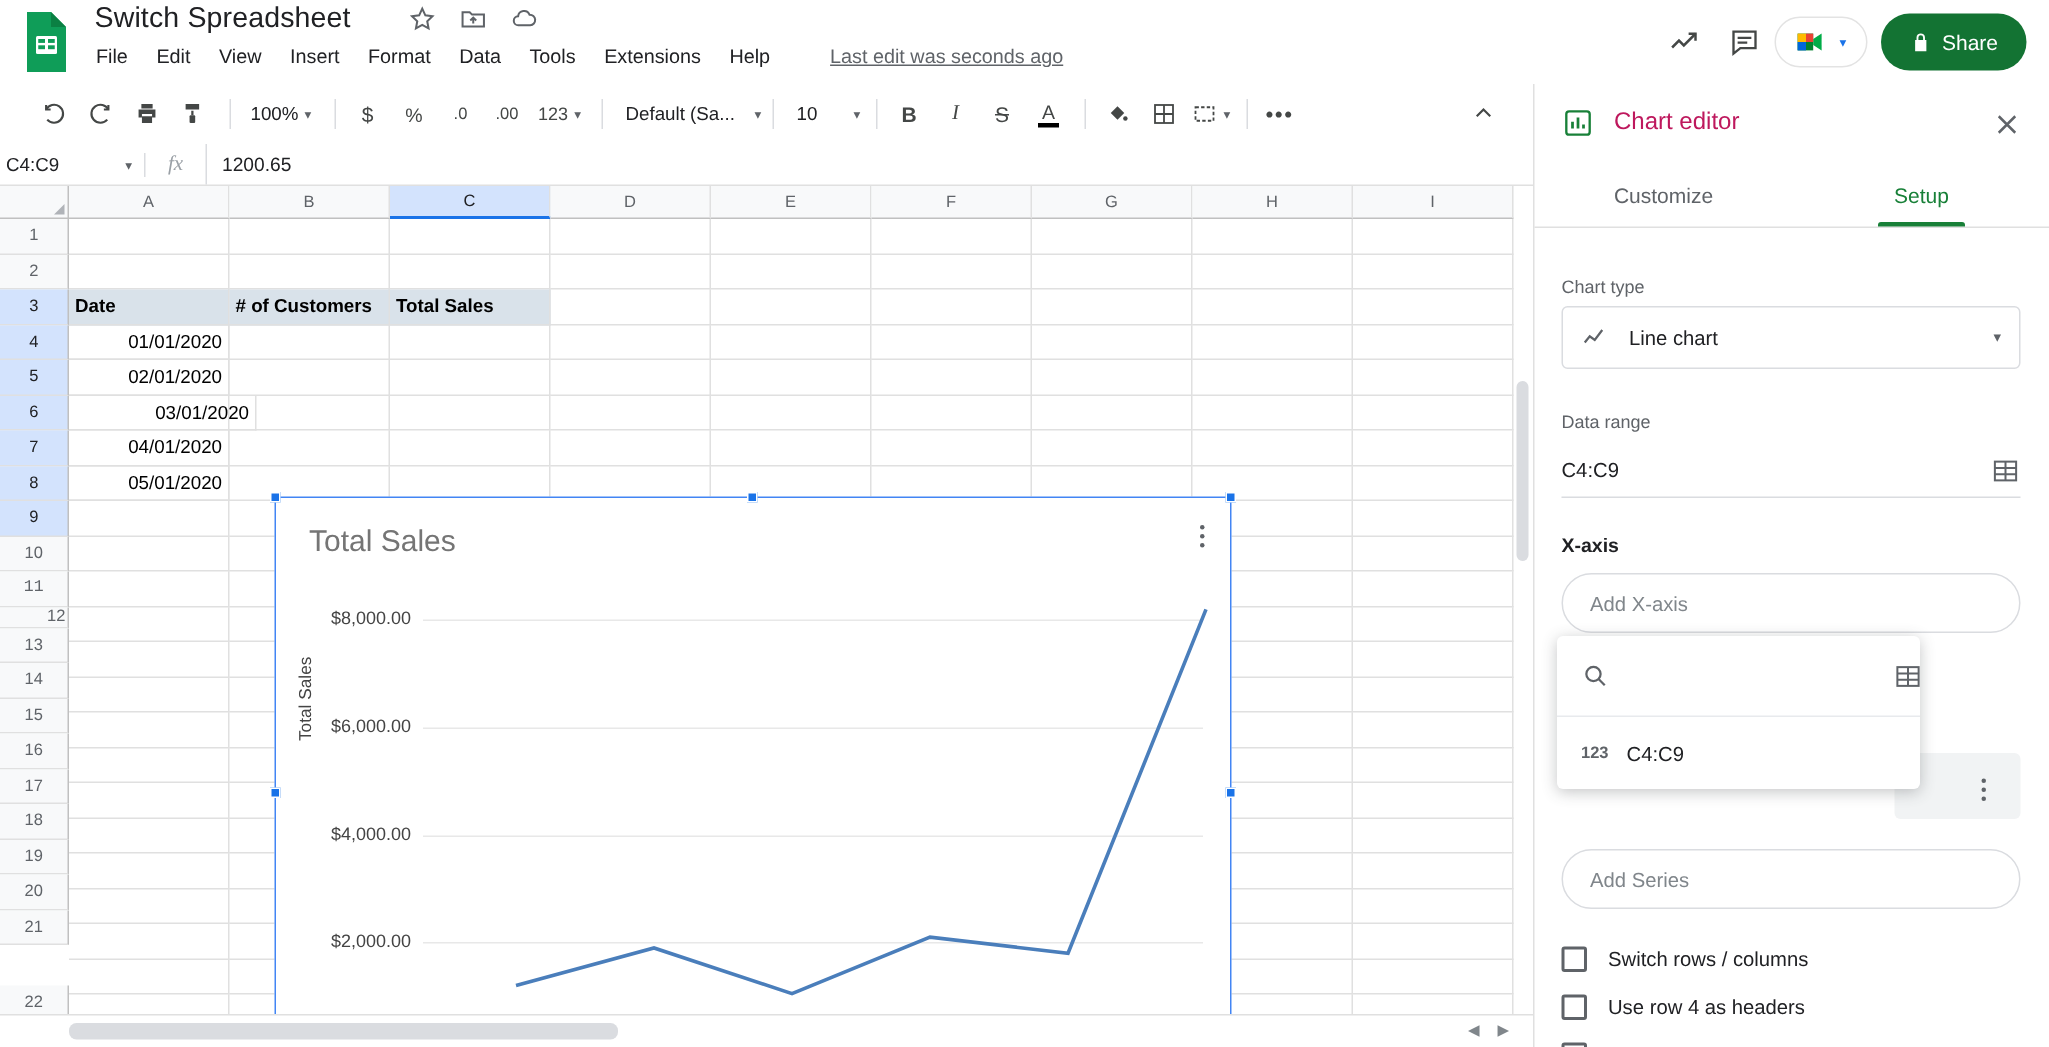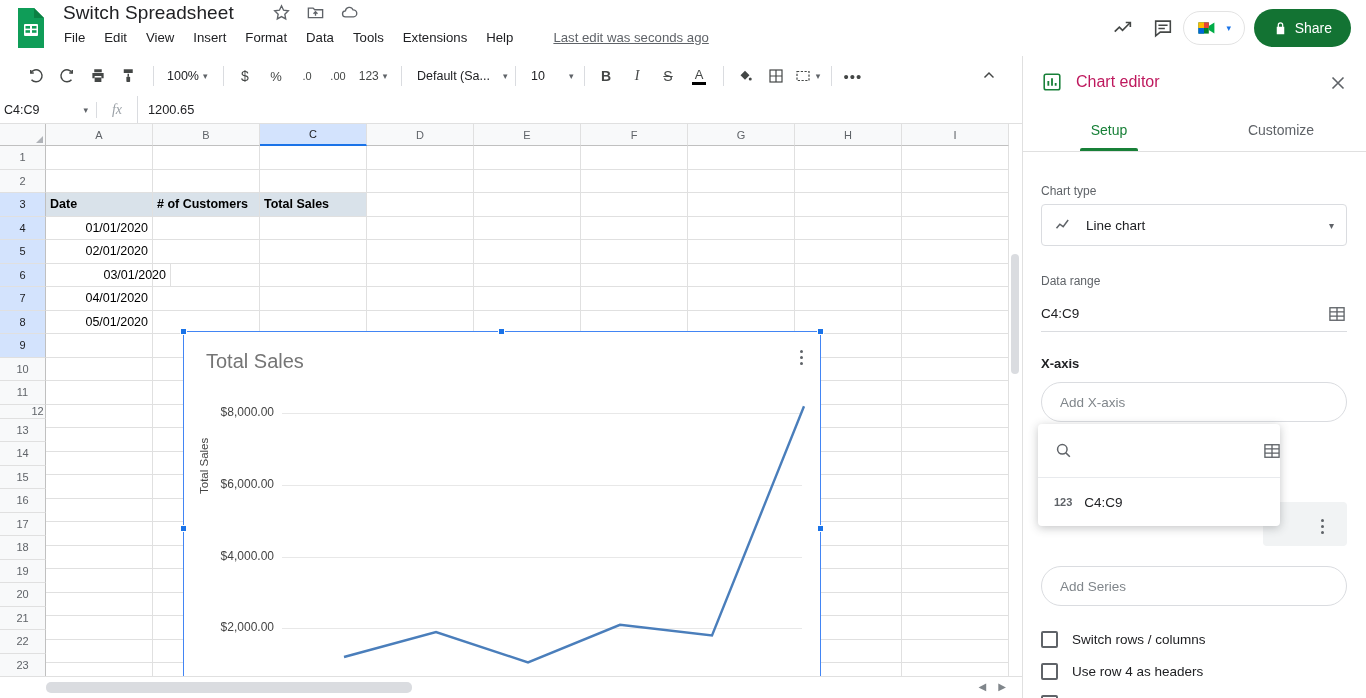"Setup" div.tab { order: before "Customize" -> after "Customize" }
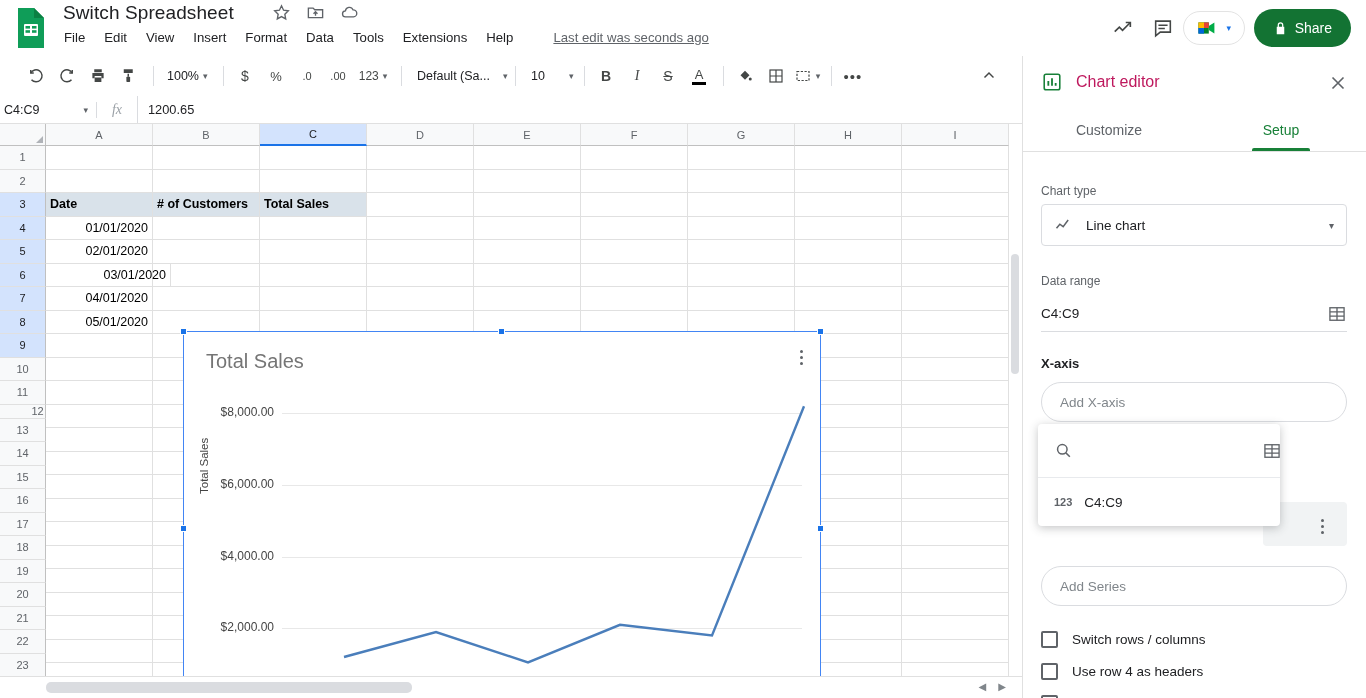"11" div.rh { font-family: none -> Liberation Mono, monospace }
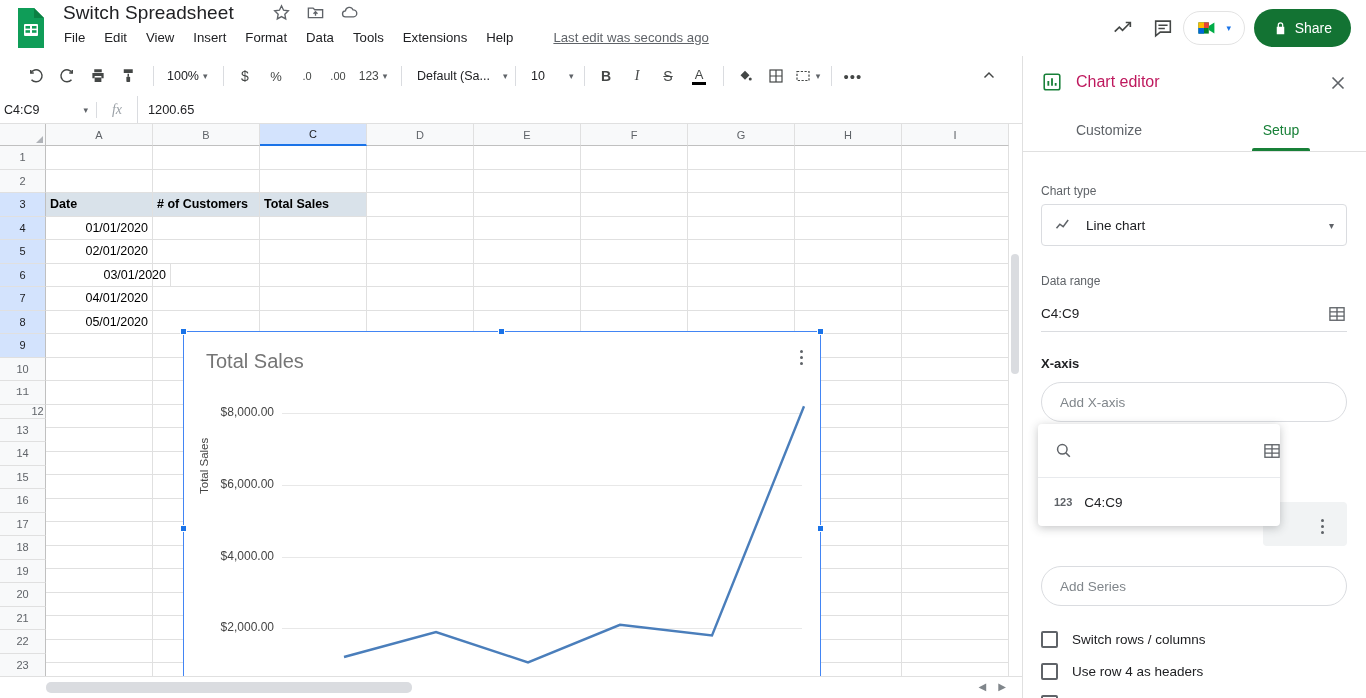"22" div.rh { margin-top: none -> 27px }
